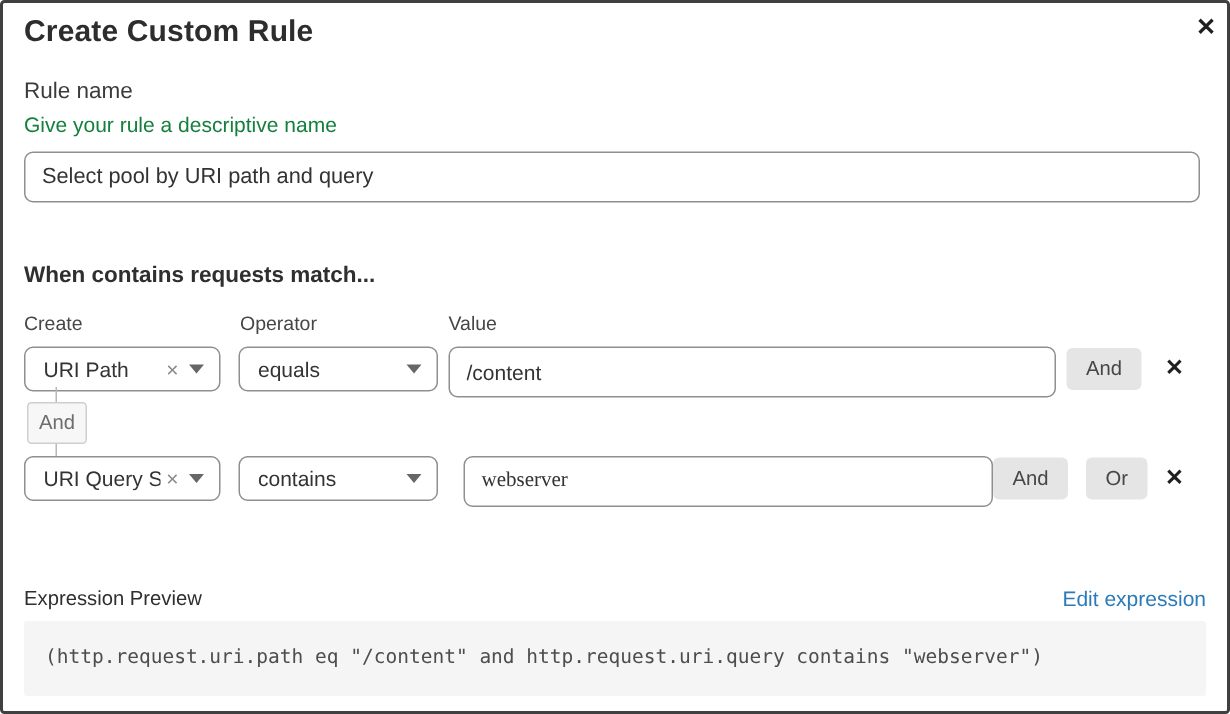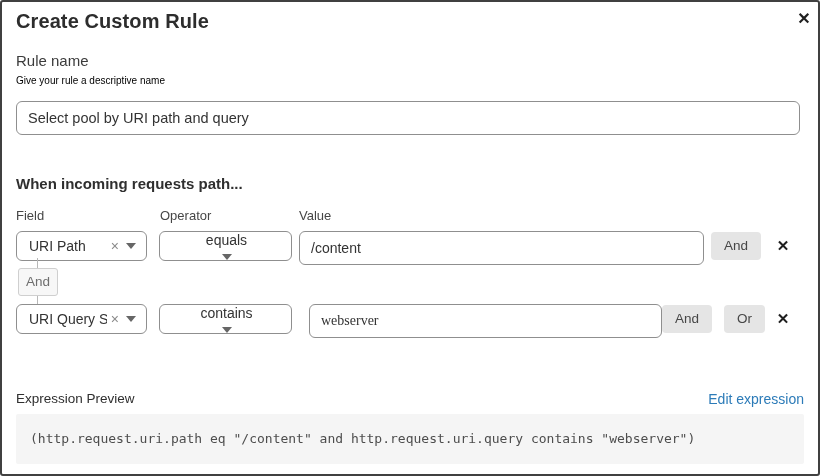"Give your rule a descriptive" .rule-hint { color: #000000 -> #15803d; font-size: 10px -> 14px }
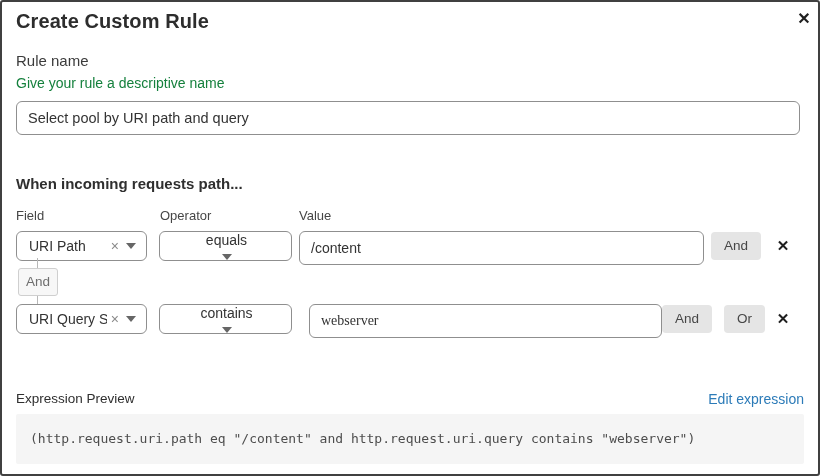"When incoming requests path..." div.abs { text: incoming requests path -> contains requests match }
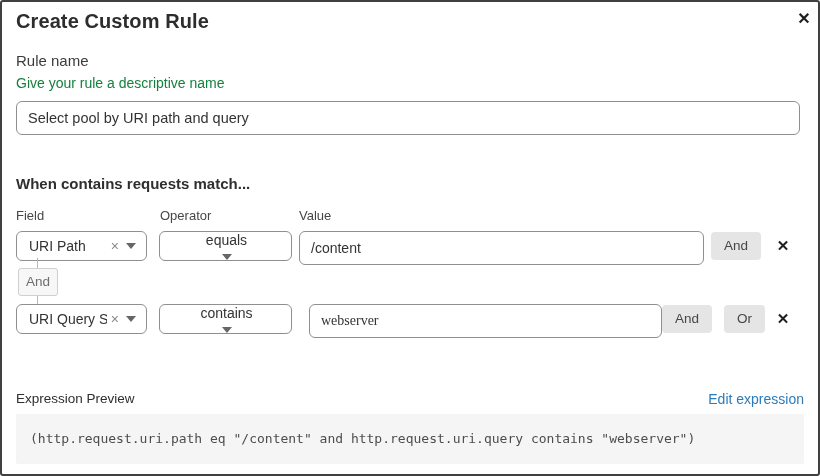"Field" div.abs { text: Field -> Create }
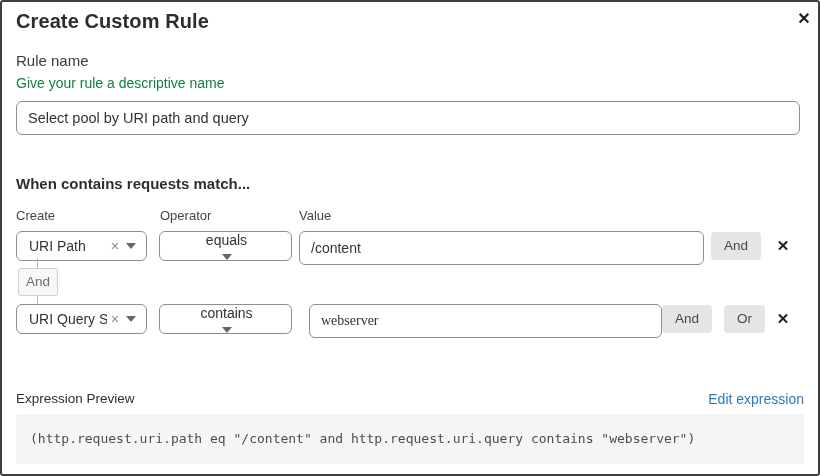"equals" .dd-operator { flex-direction: column -> none }
